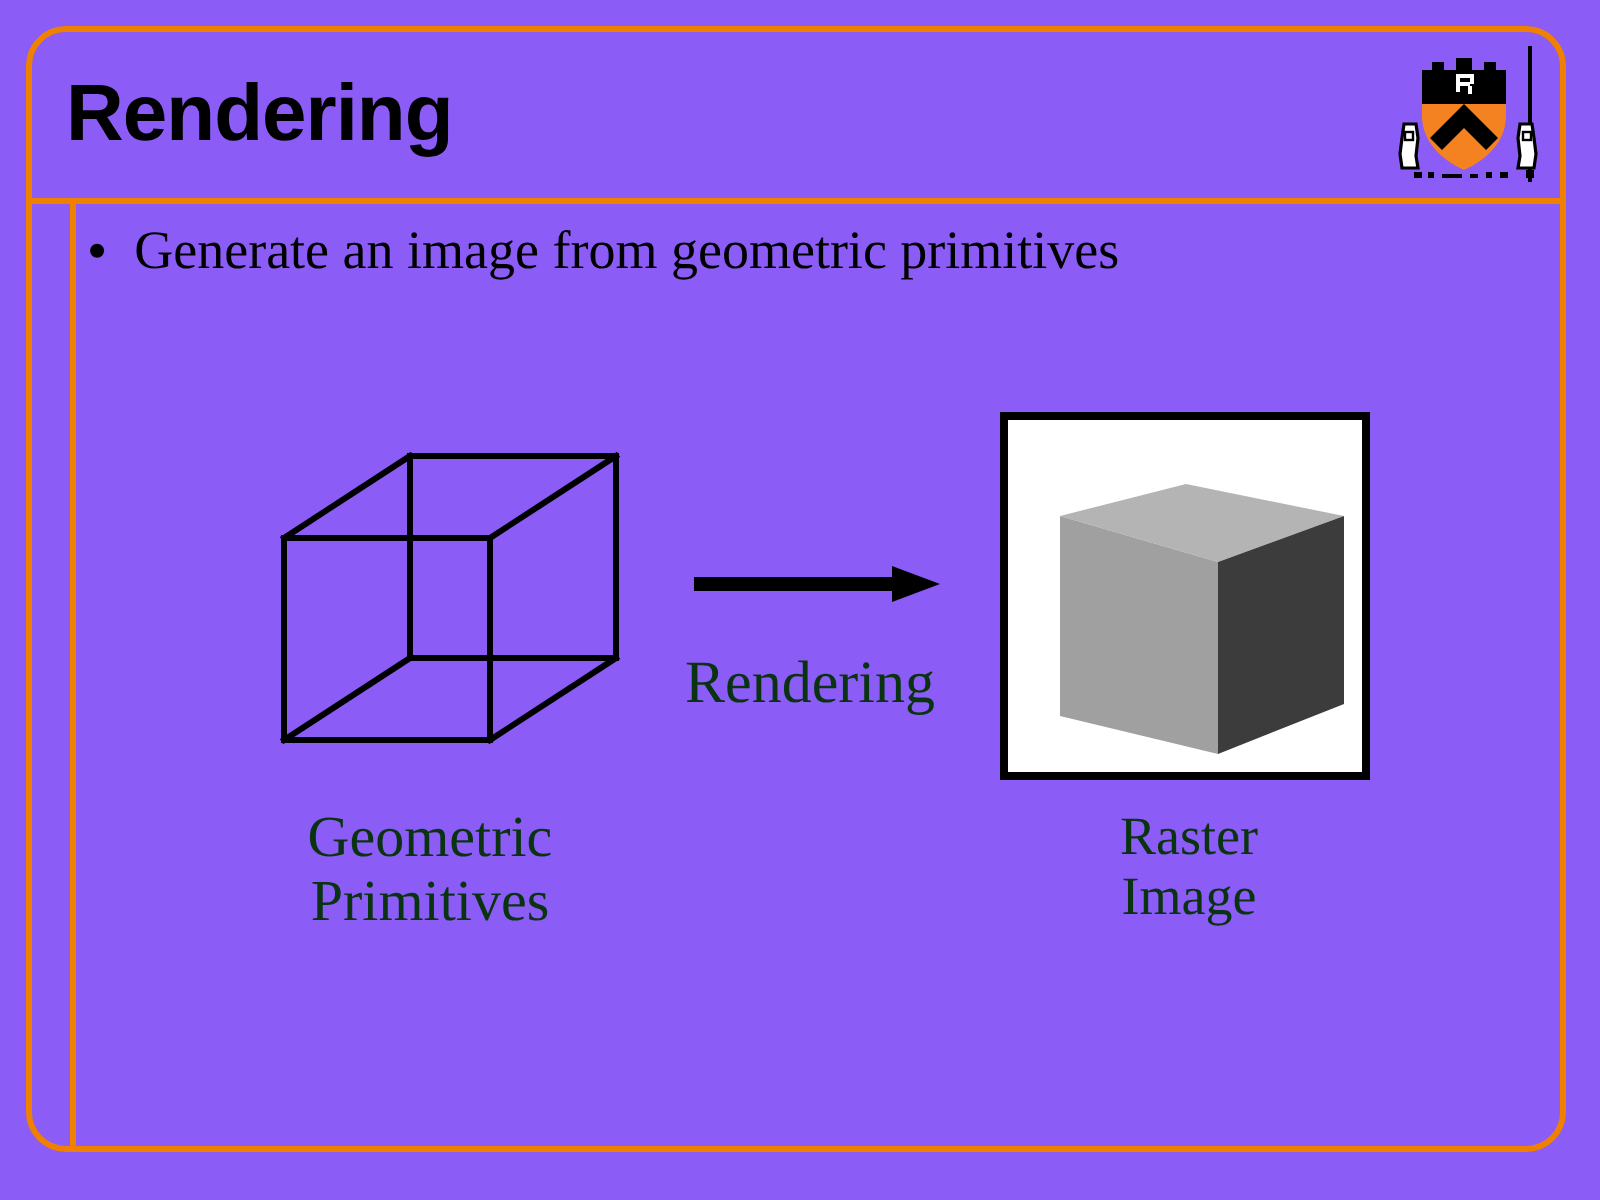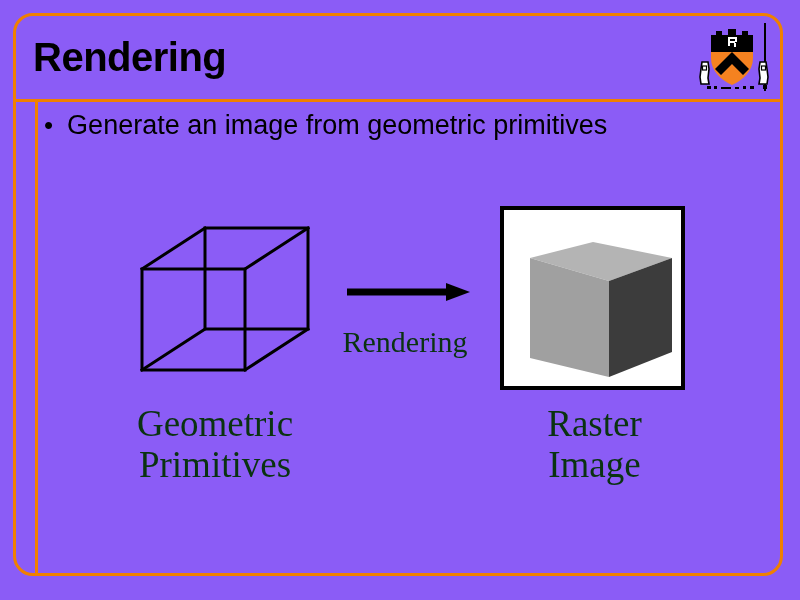"Generate an image from geometric" .bullet-text { font-family: Liberation Sans, sans-serif -> Liberation Serif, serif }
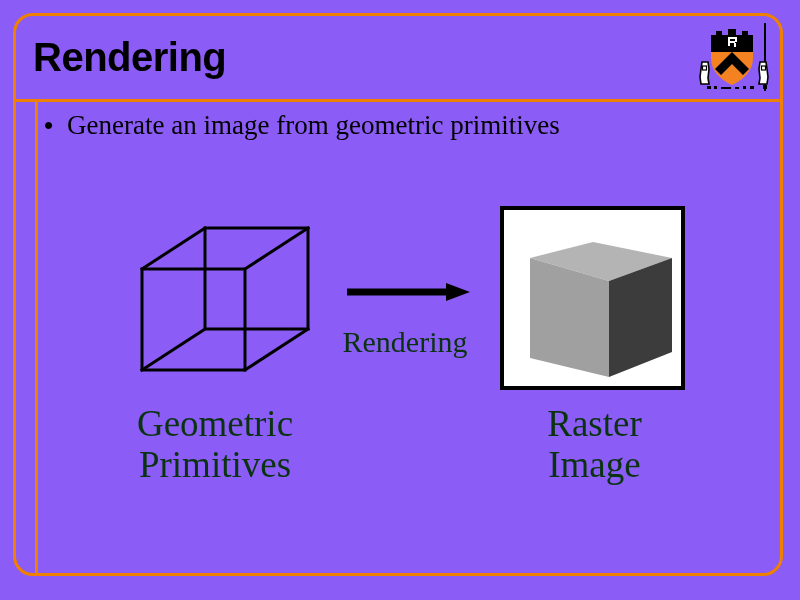"Geometric" .caption-left { font-size: 37px -> 29px }
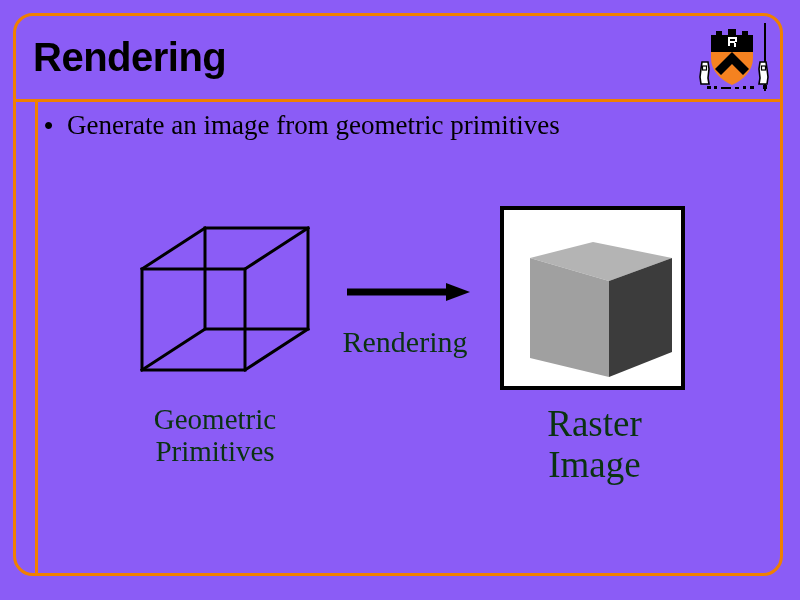"Raster" .caption-right { font-size: 37px -> 27px }
